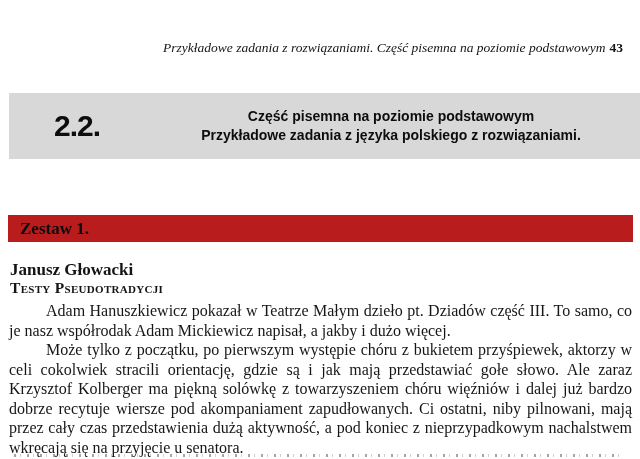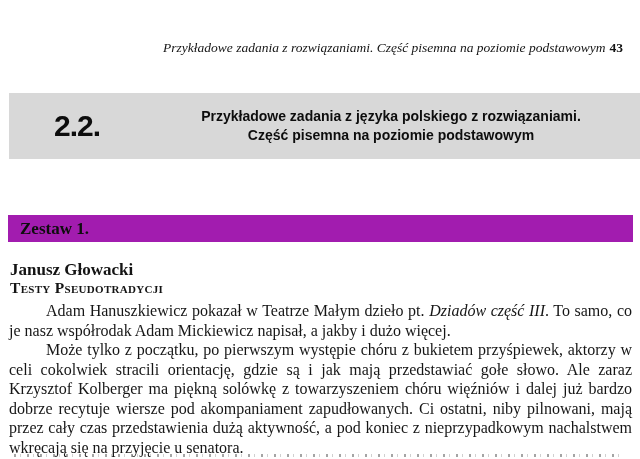"Przykładowe zadania z języka polskiego" div { order: before "Część pisemna na poziomie podstawowym" -> after "Część pisemna na poziomie podstawowym" }
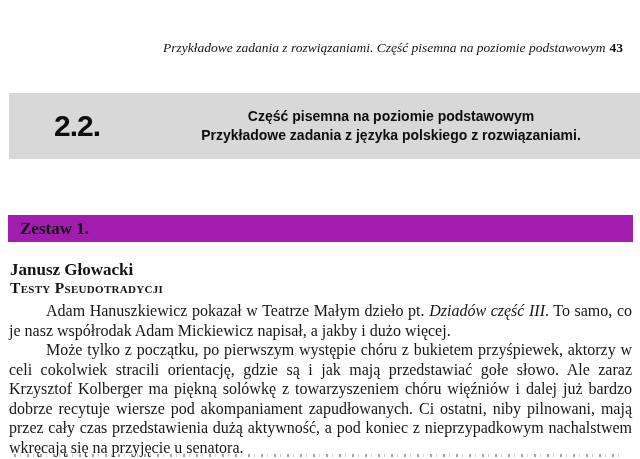"Zestaw 1." .zestaw-bar { background: #a21caf -> #b91c1c }
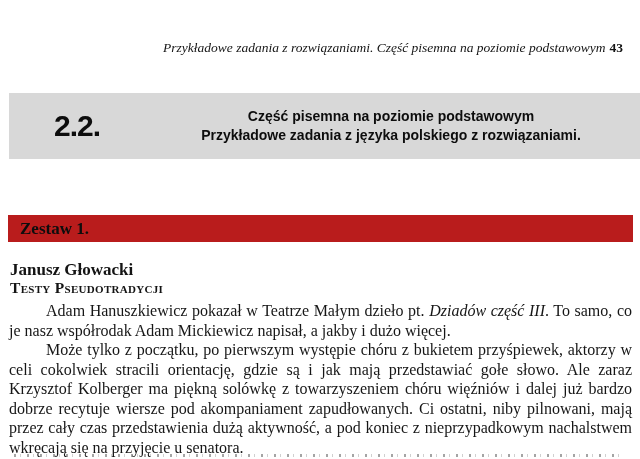"Dziadów część III" .body-text .italic { font-style: italic -> none }
